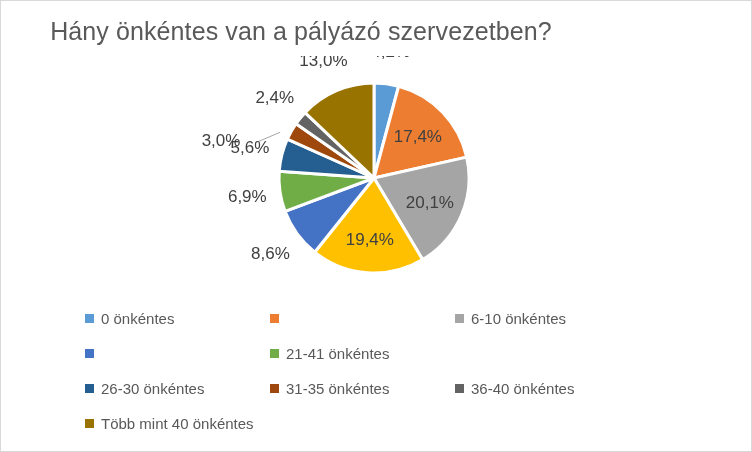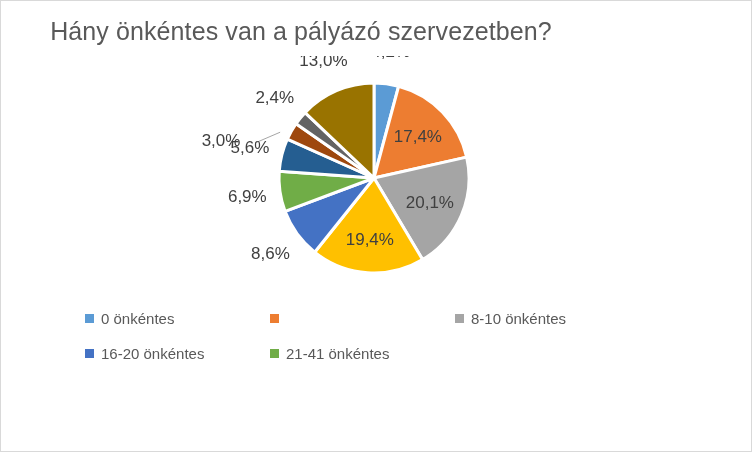"8-10 önkéntes" span.legend-label { text: 8-10 -> 6-10 }
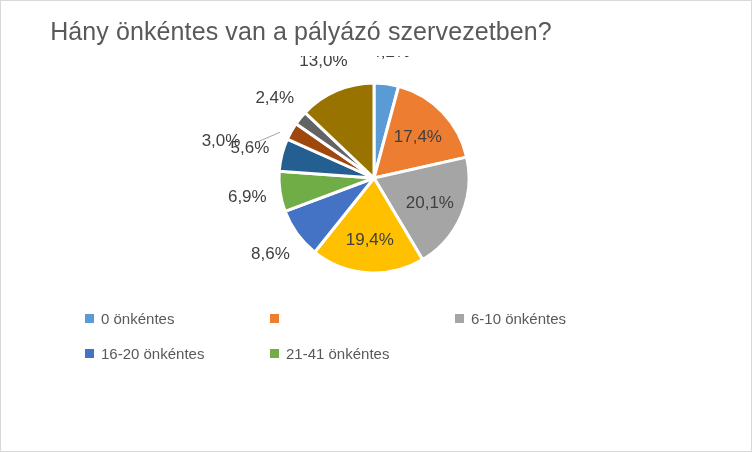"16-20 önkéntes" span.legend-label { html: <span>16-20 önkéntes</span> -> none }
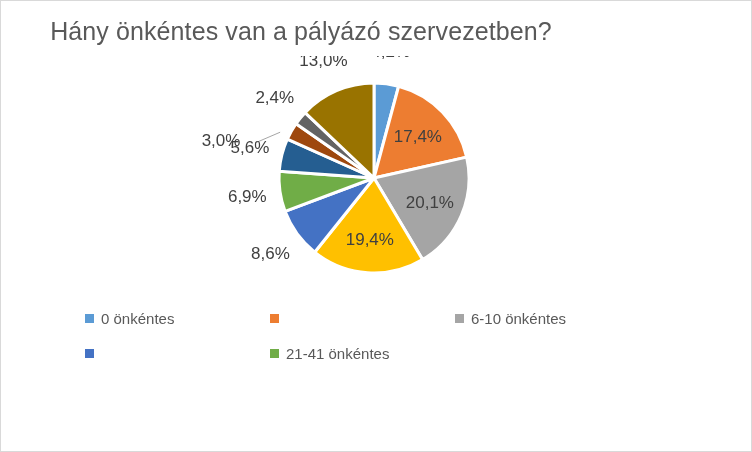"26-30 önkéntes" div.legend-row { html: none -> <div> <div> <span></span> <span>26-30 önkéntes</span> </div> <div> <span></span> <span>31-35 önkéntes</span> </div> <div> <span></span> <span>36-40 önkéntes</span> </div> </div> }
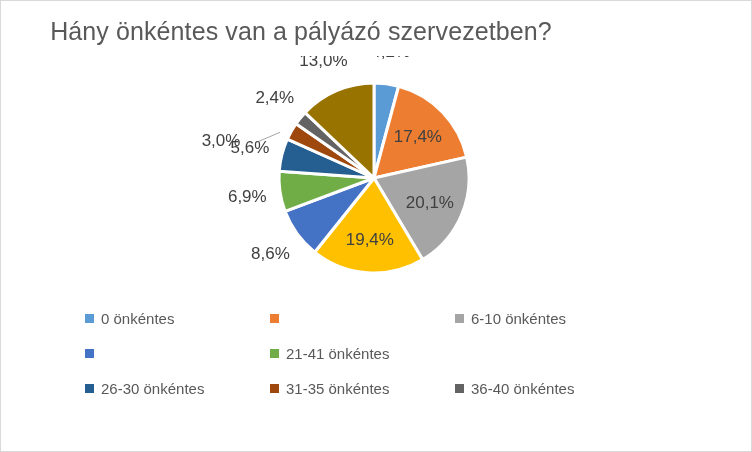"Több mint 40 önkéntes" div.legend-row { html: none -> <div> <div> <span></span> <span>Több mint 40 önkéntes</span> </div> </div> }
